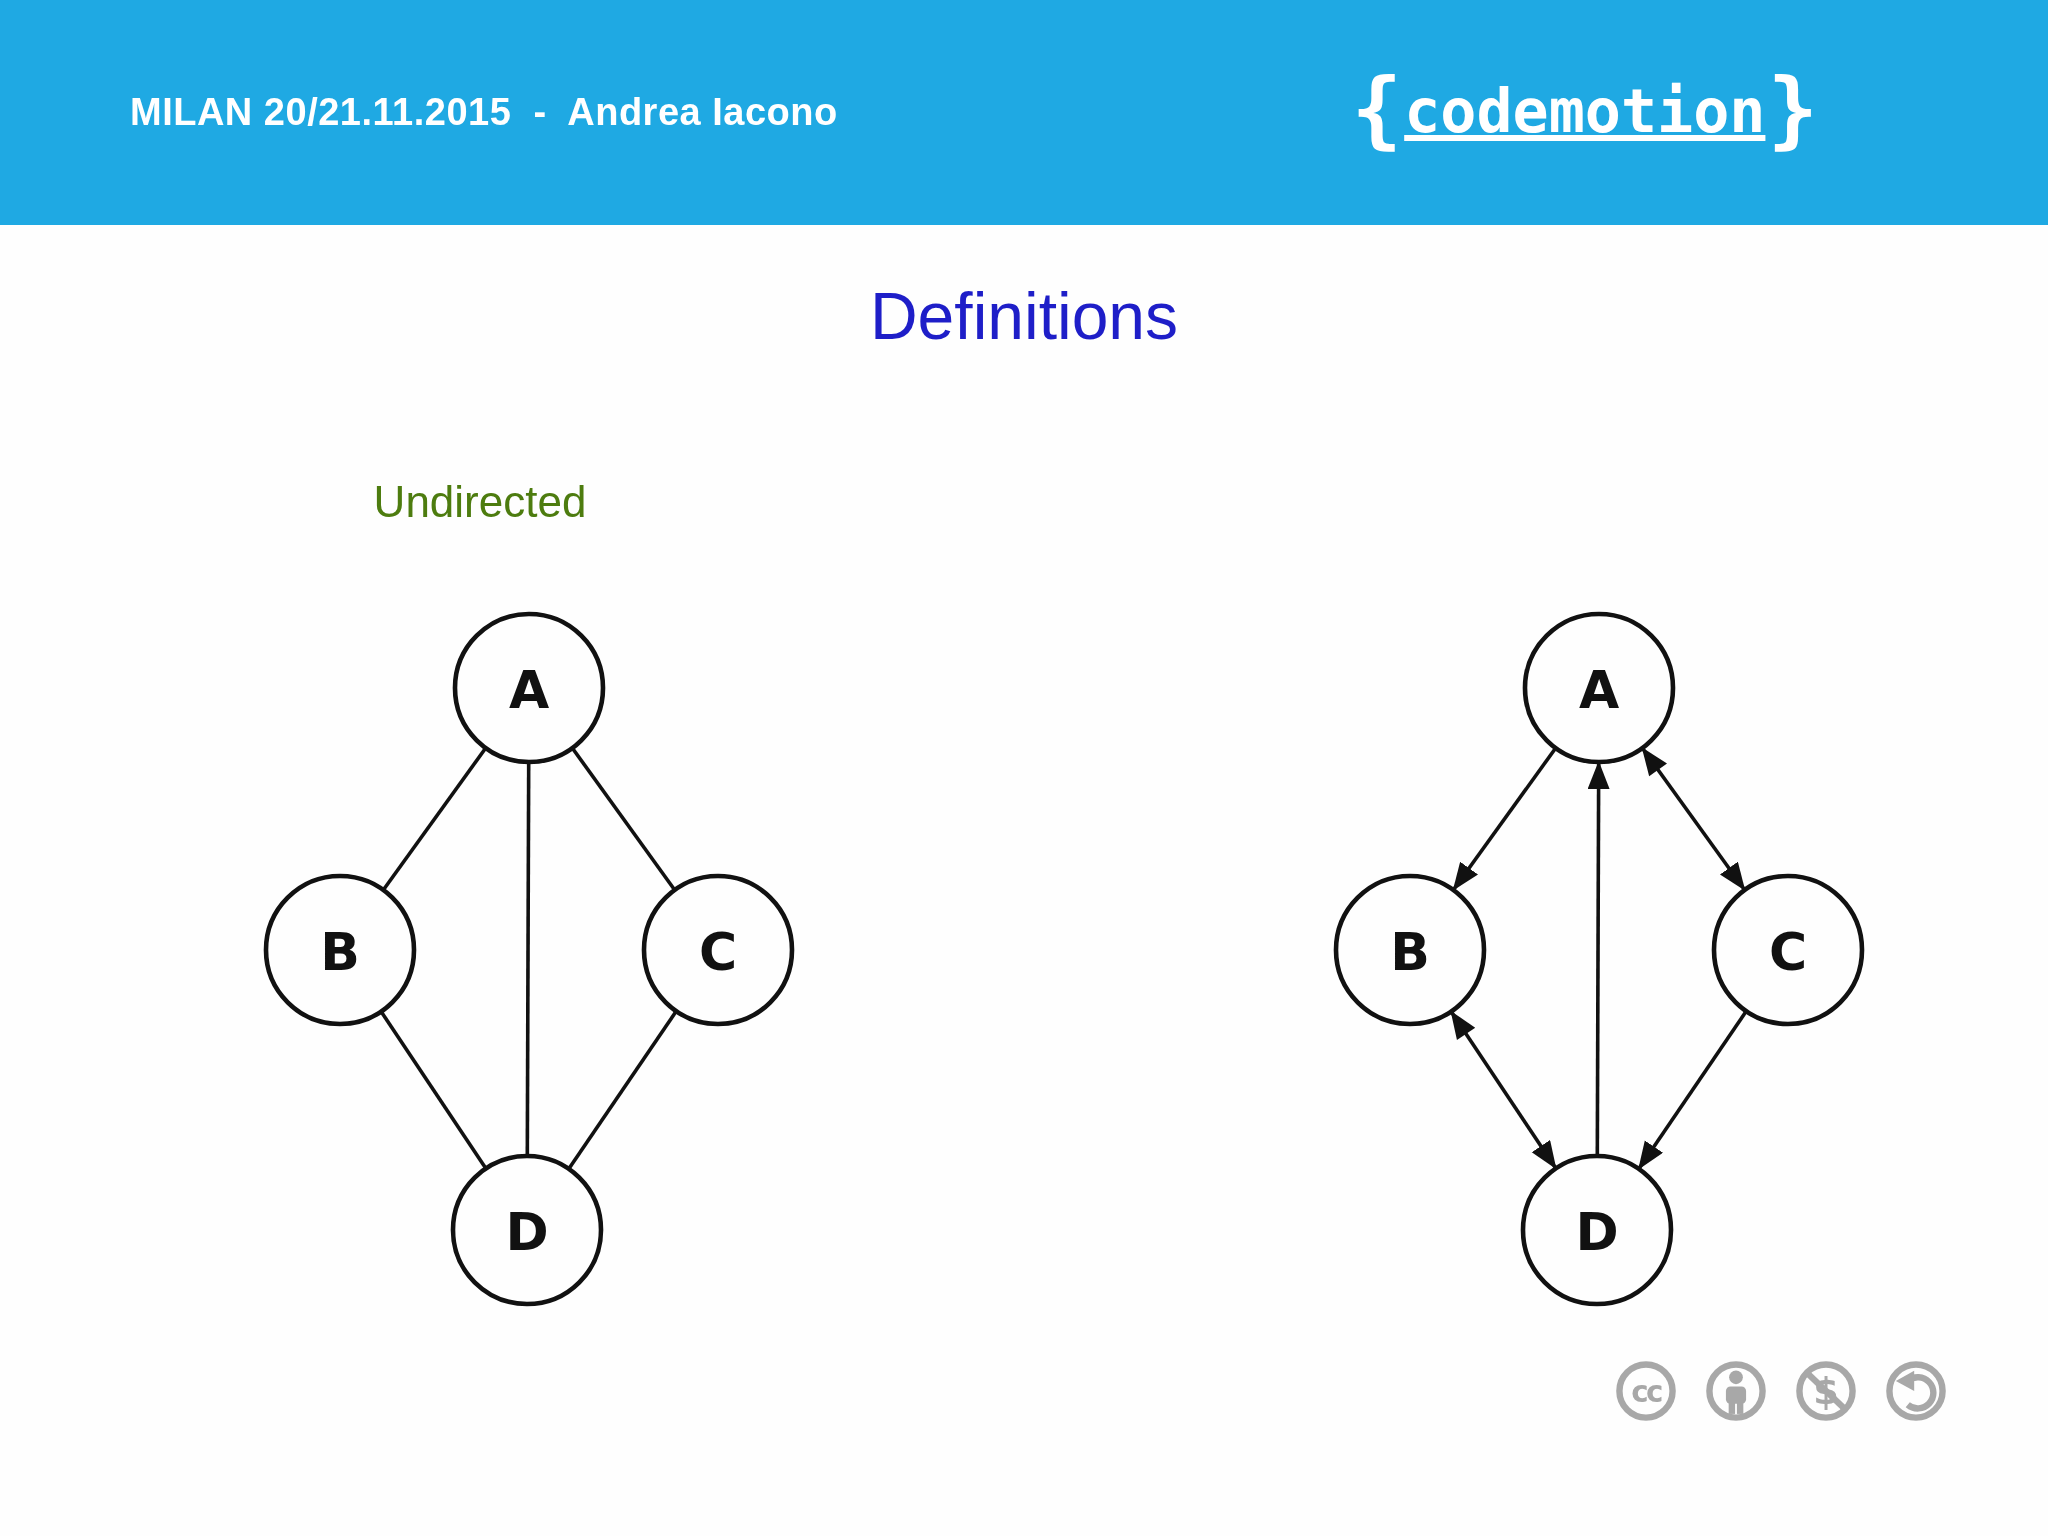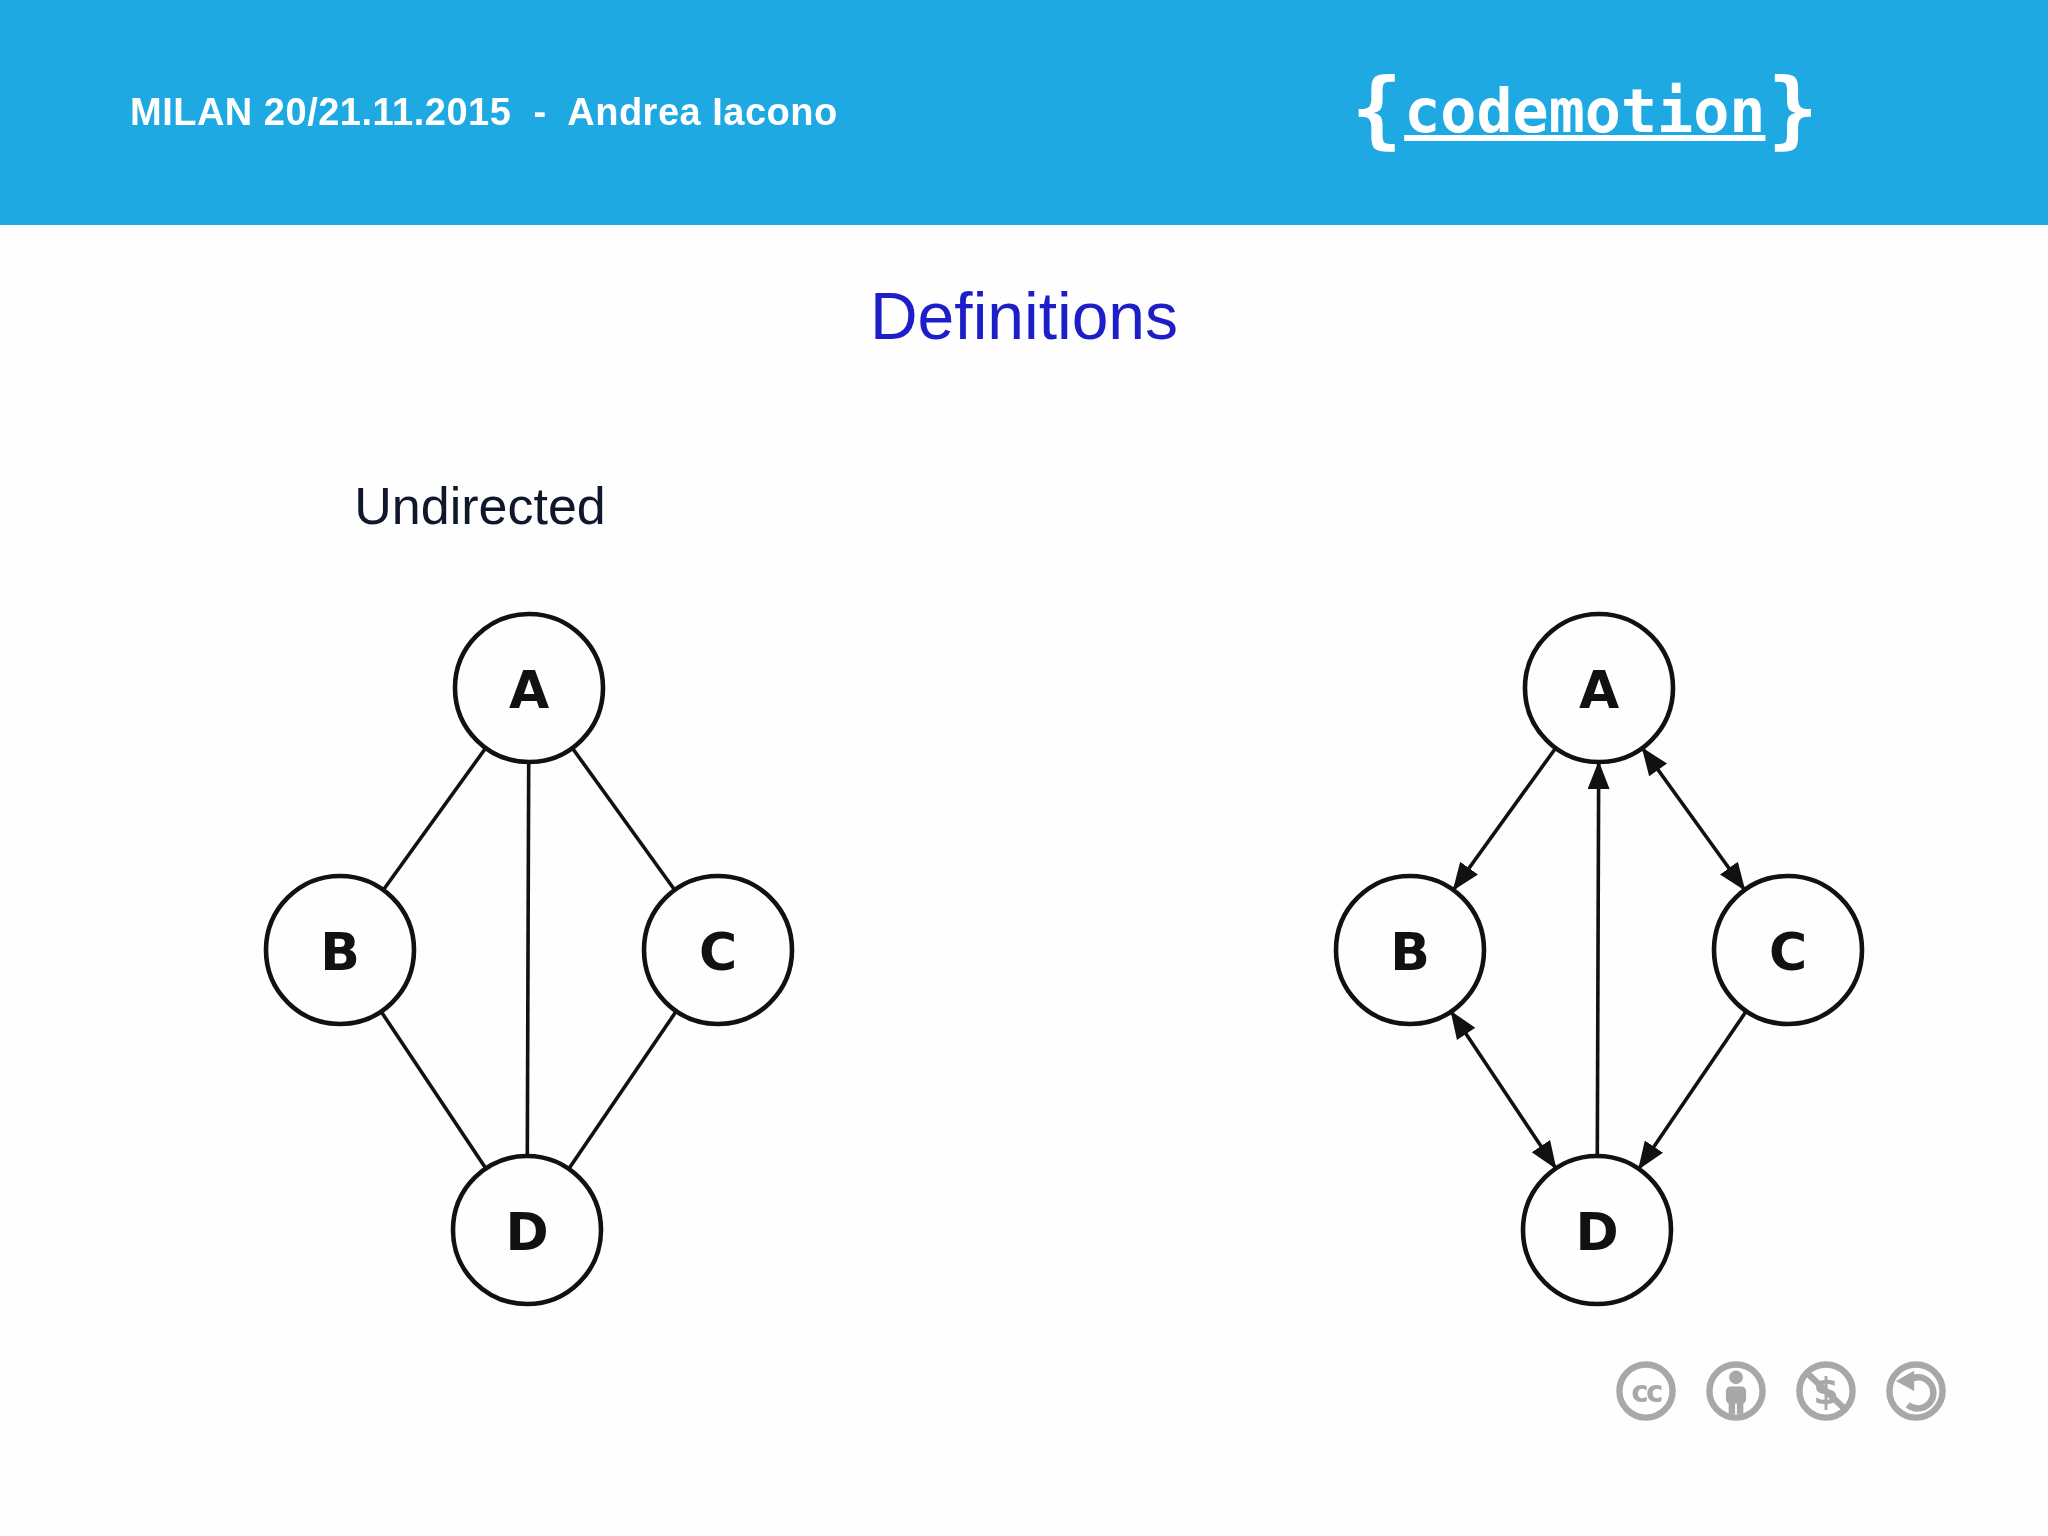"Undirected" .graph-label { color: #0f172a -> #4d7c0f; font-size: 52px -> 44px }
